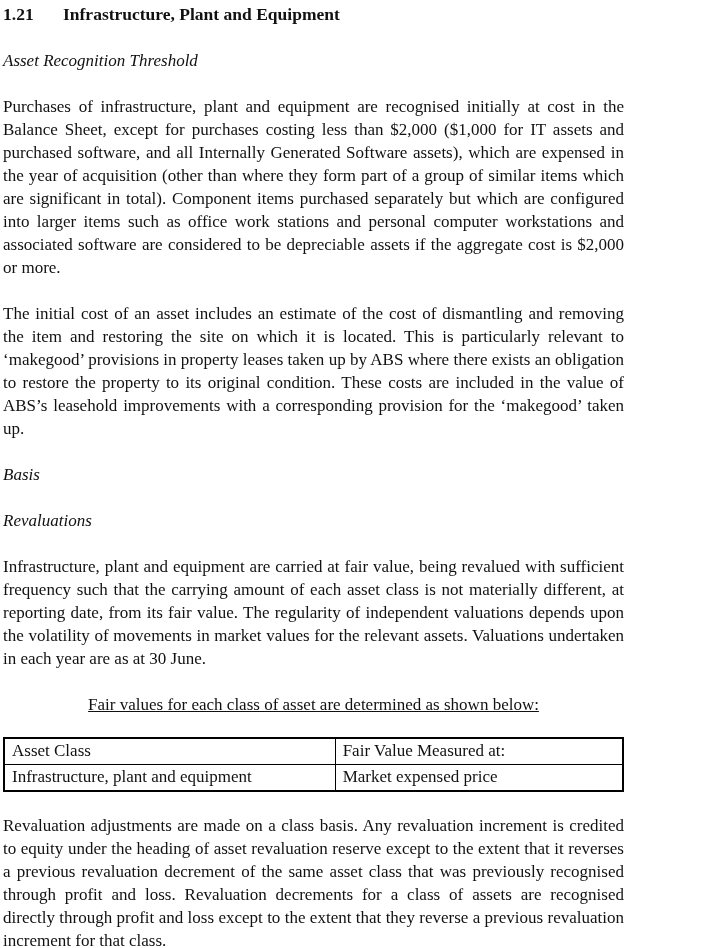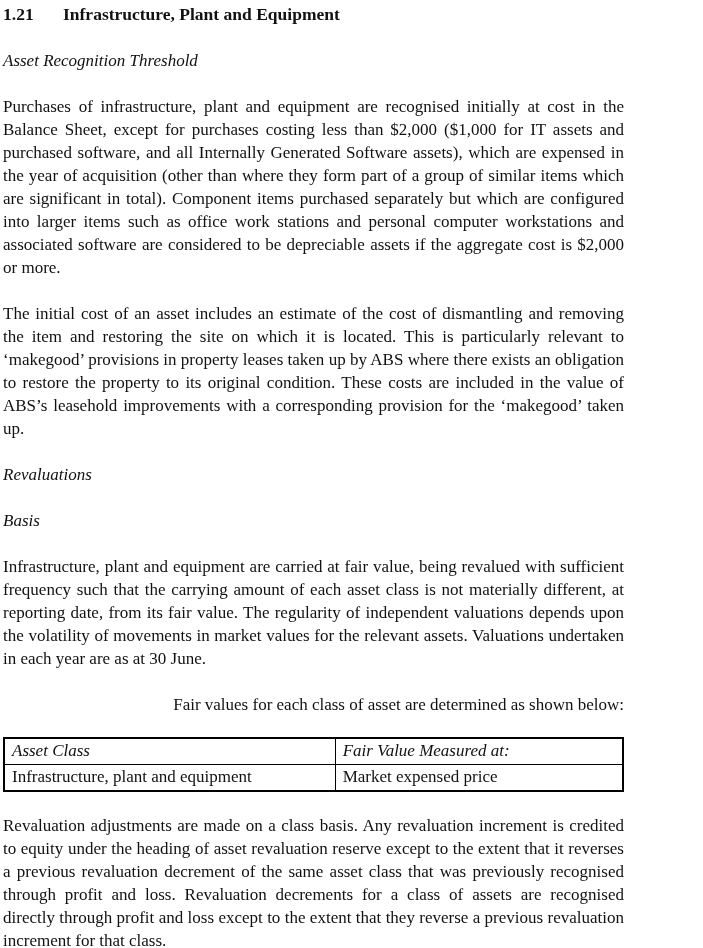"Revaluations" p.subheading { order: before "Basis" -> after "Basis" }
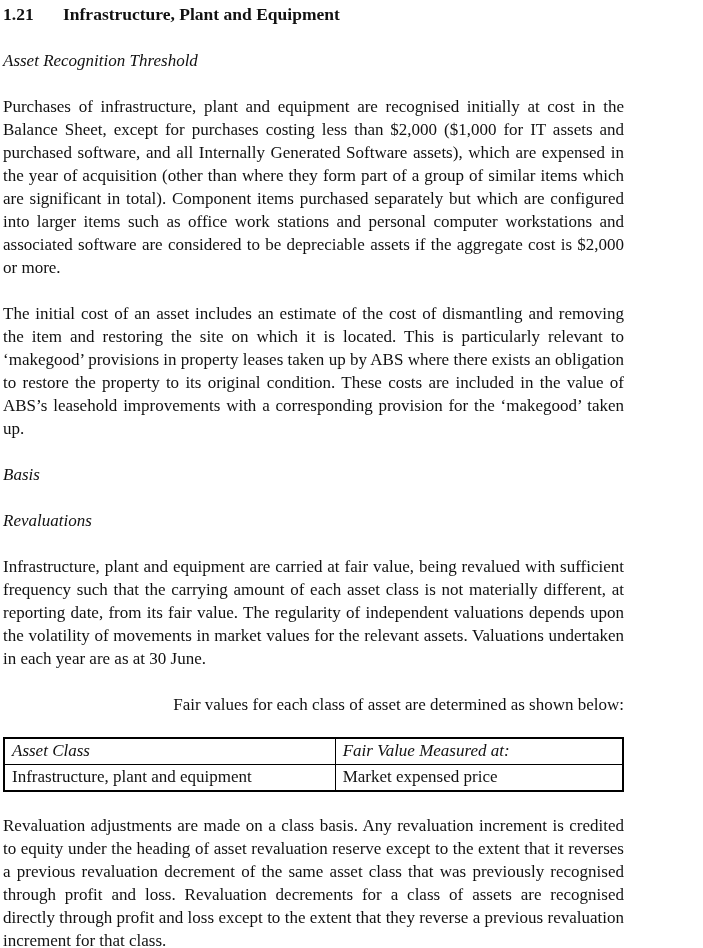"Fair values for each class" .para.no-justify { text-align: right -> center; text-decoration: none -> underline }
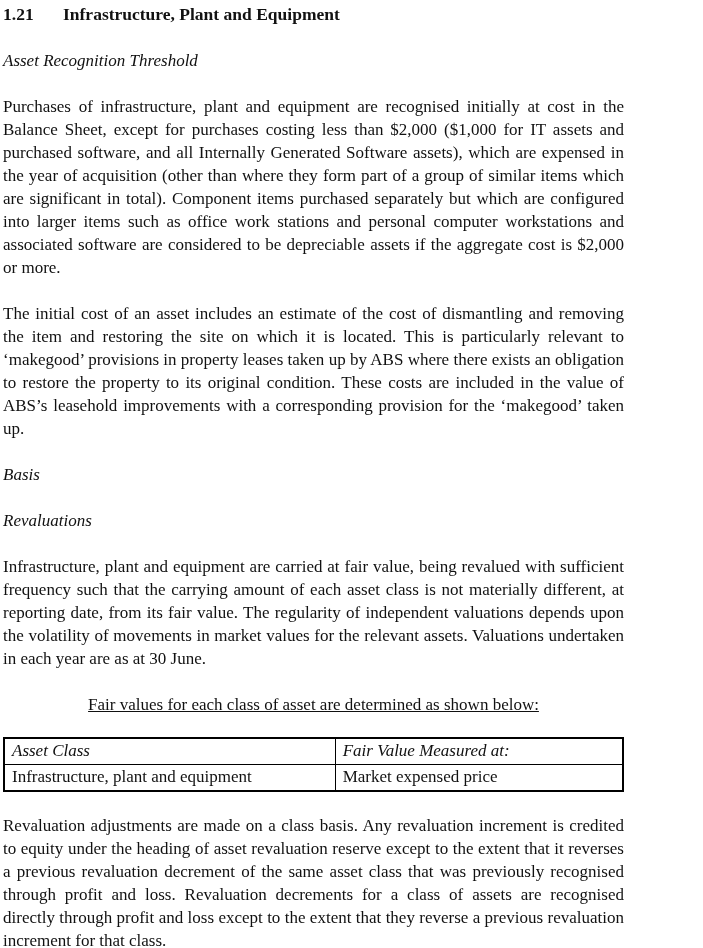"Asset Class" table.fv-table tr.header-row td { font-style: italic -> none }
